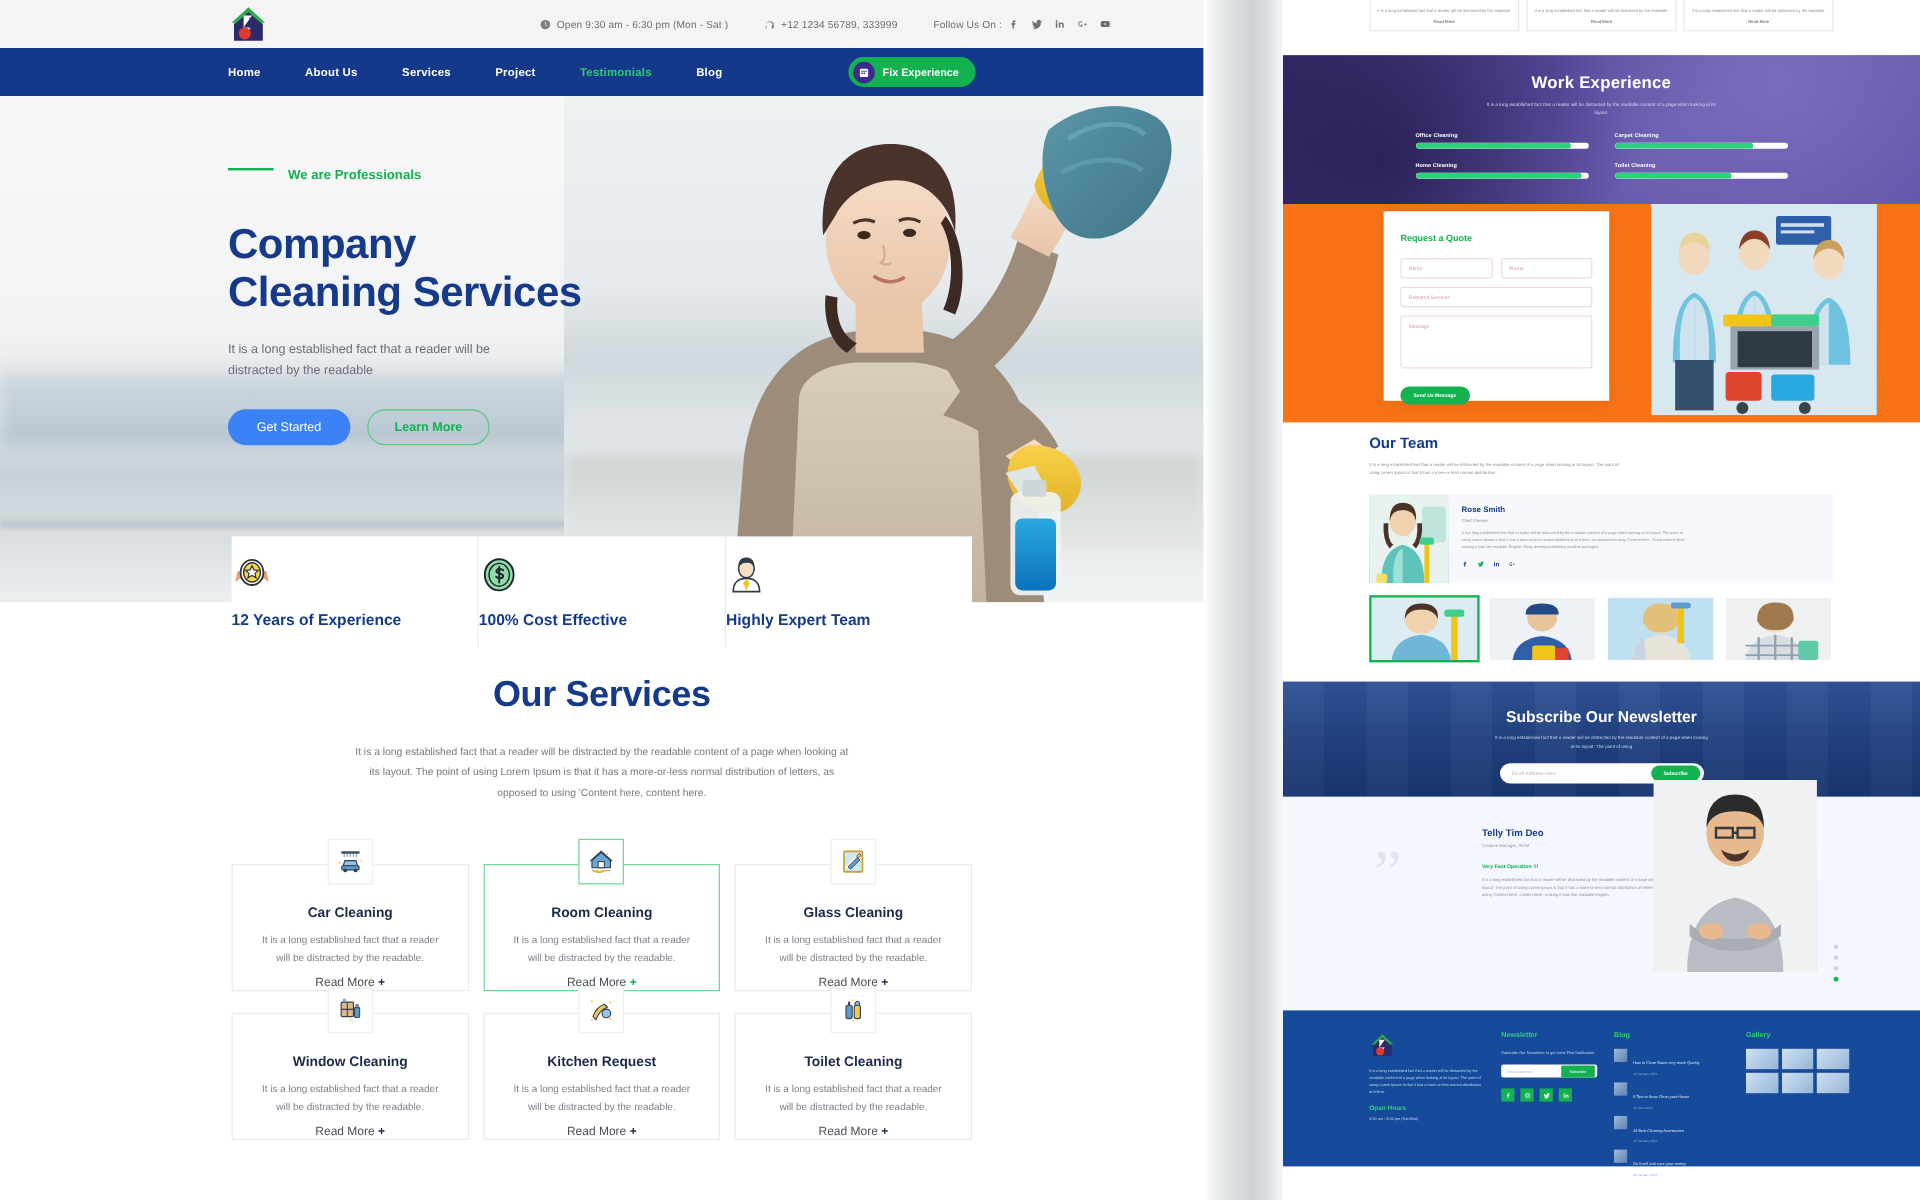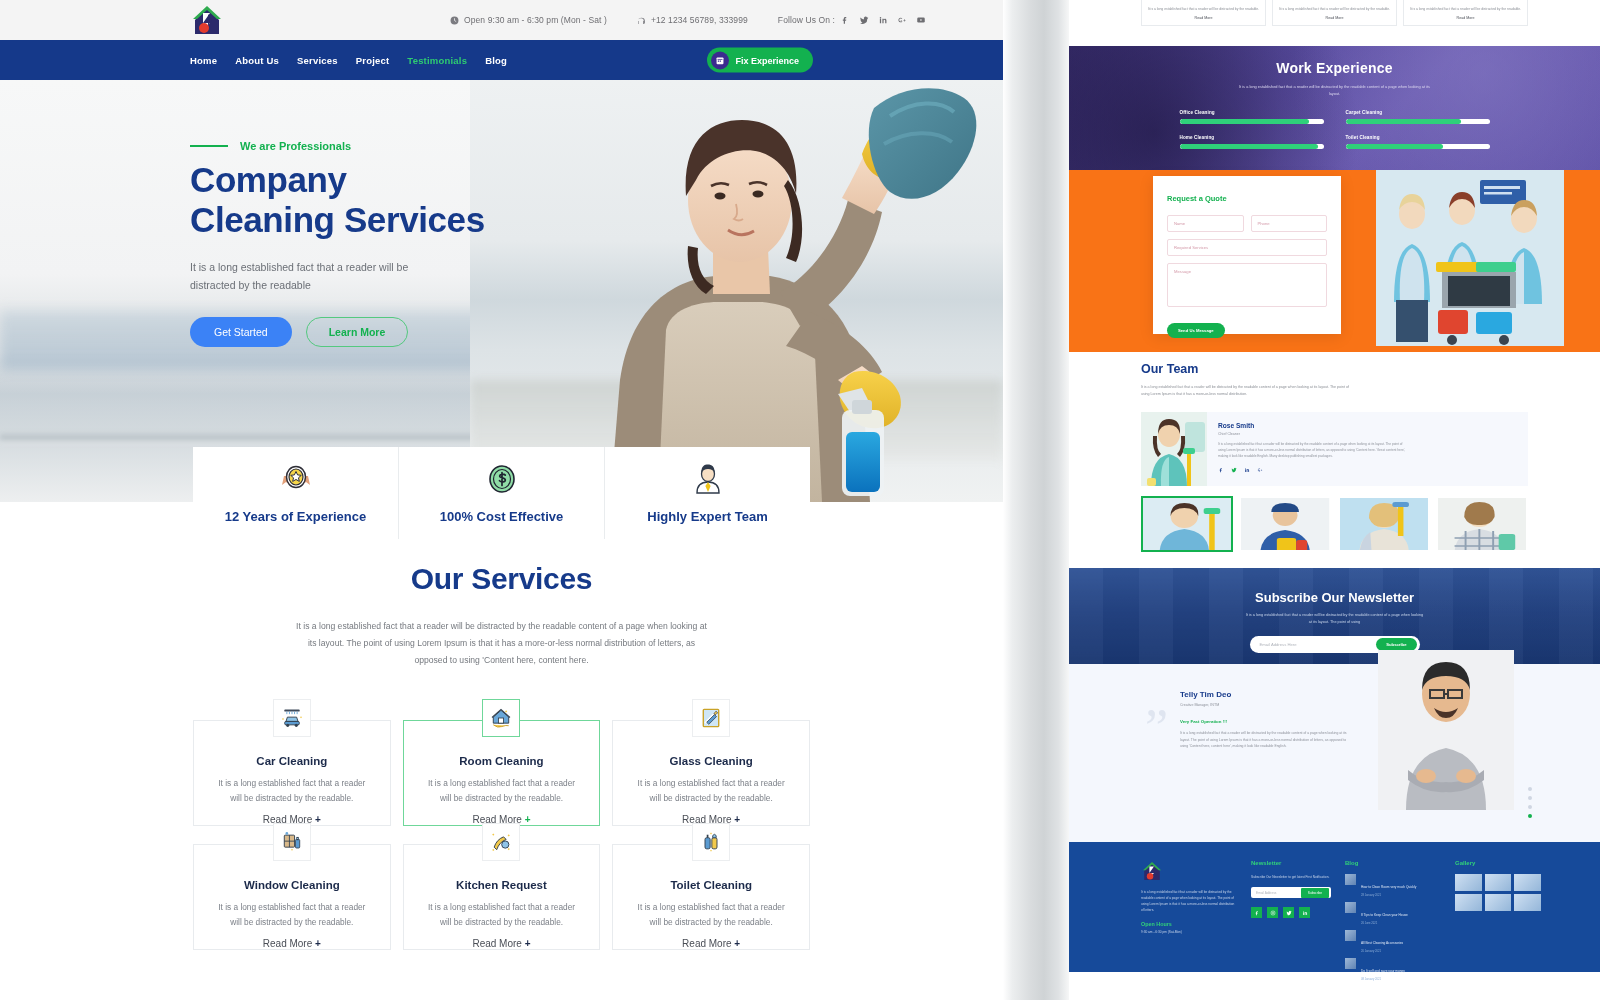"Home" .nav-links { gap: 18px -> 37px }
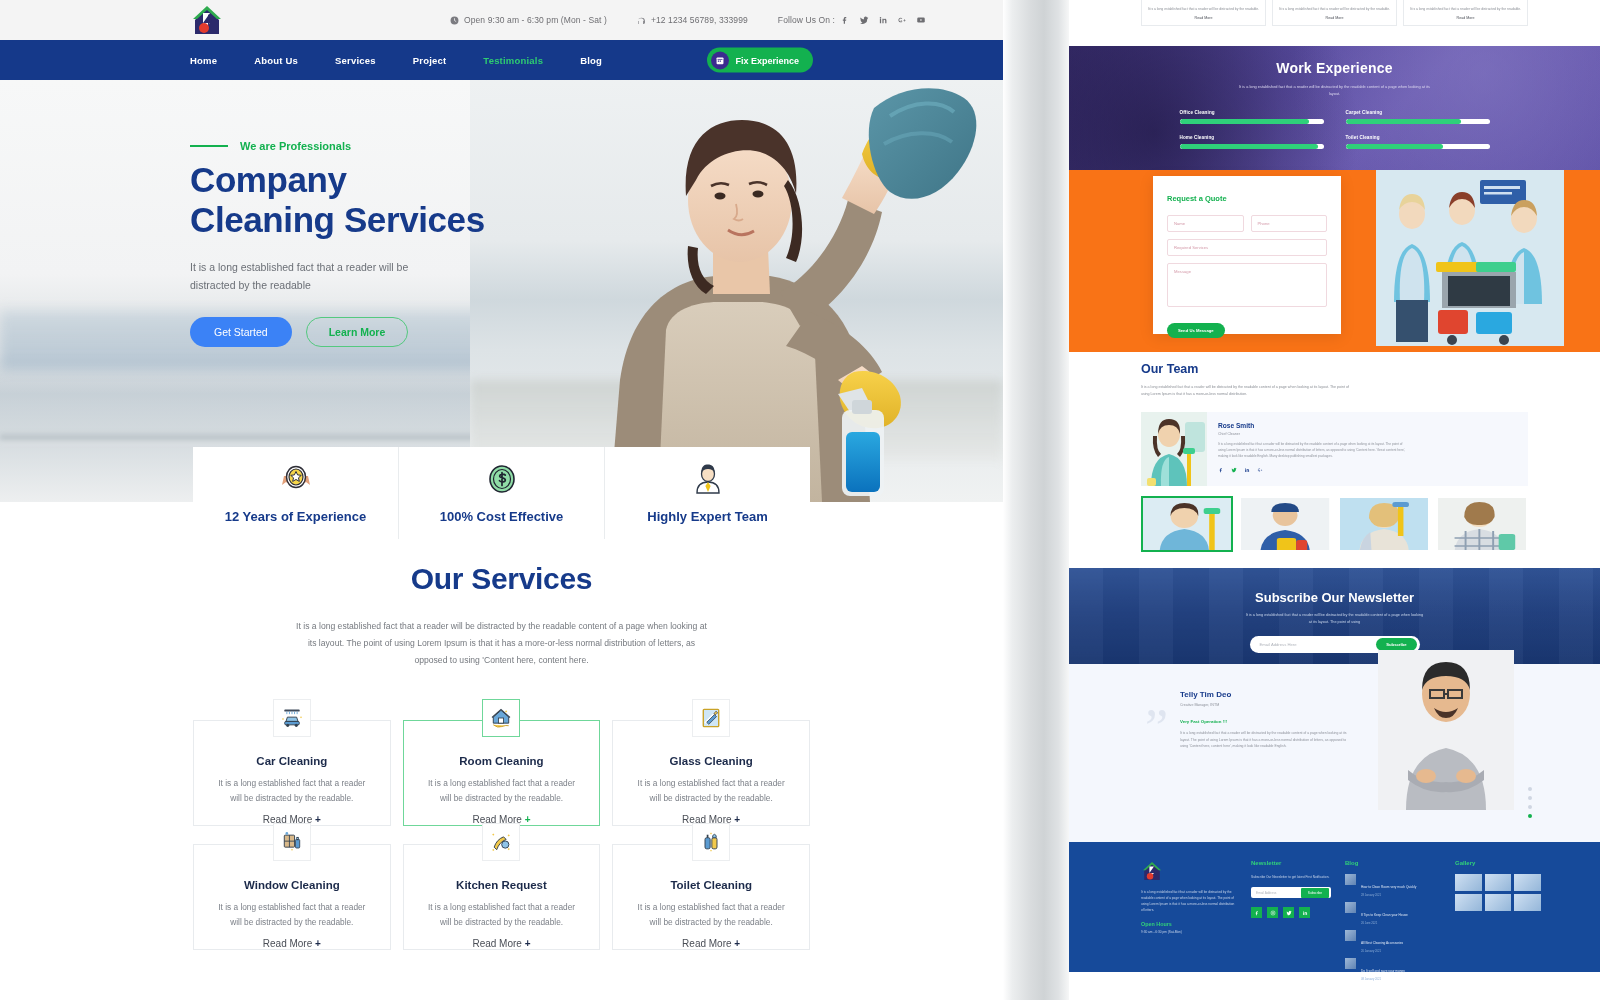"We are Professionals" .eyebrow { align-items: center -> flex-start; margin-bottom: 8px -> 32px }
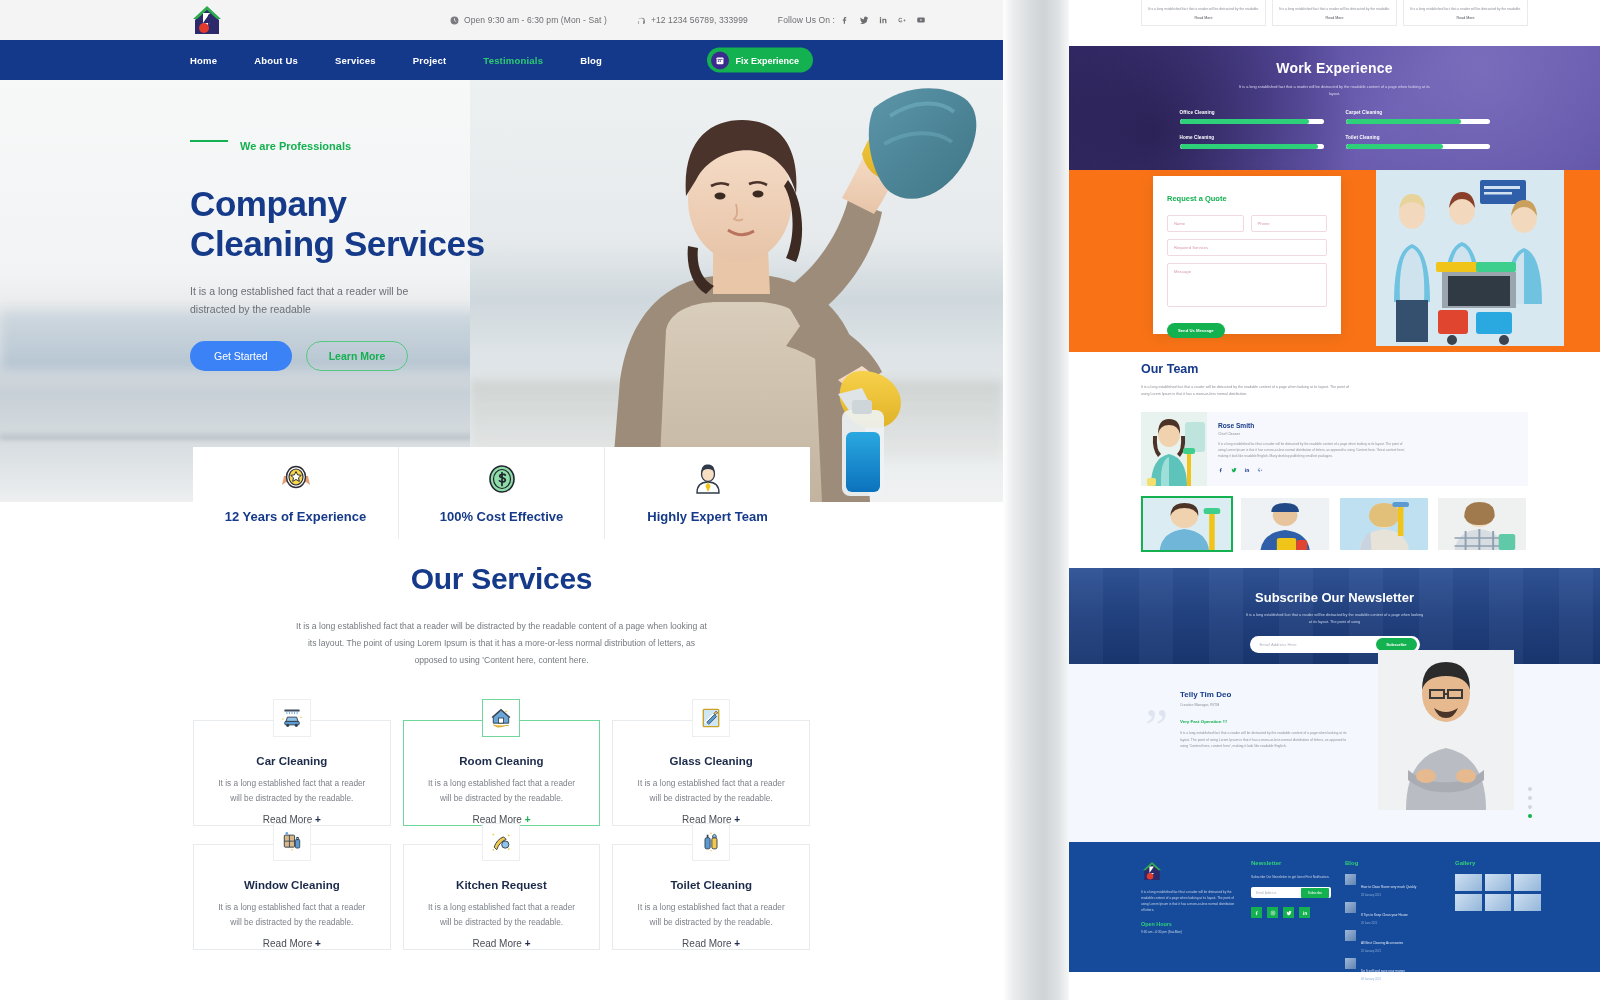"12 Years of Experience" .feat { align-items: center -> flex-start }
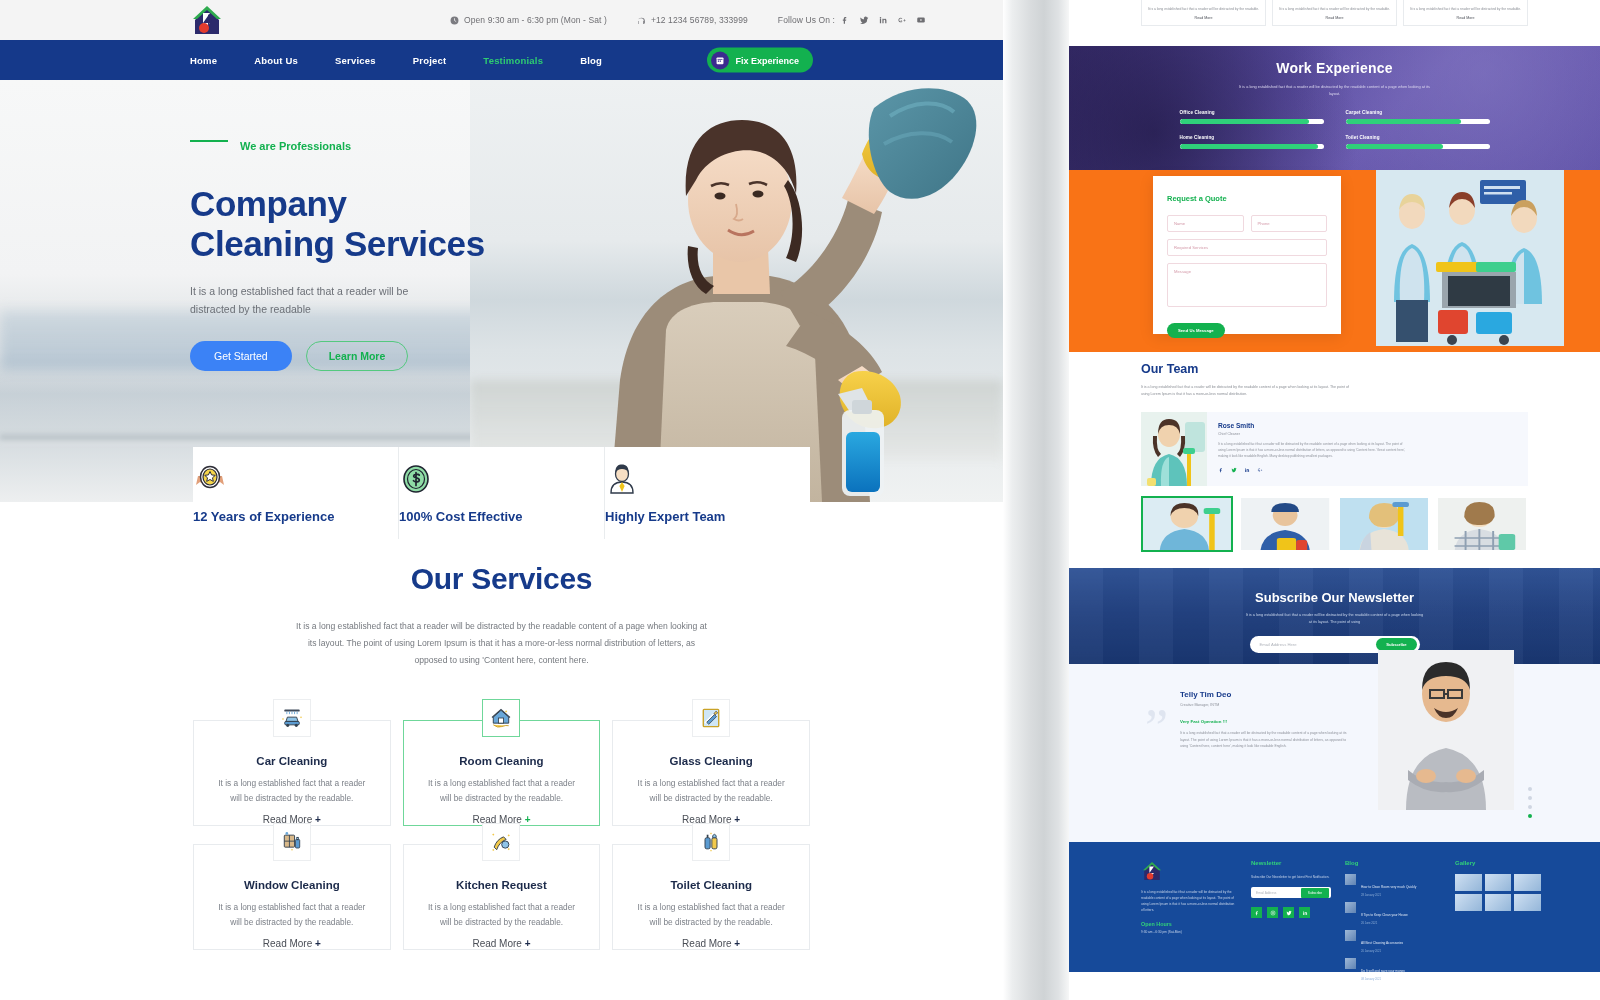"Telly Tim Deo" .testi-body { margin-left: 31px -> 86px }
